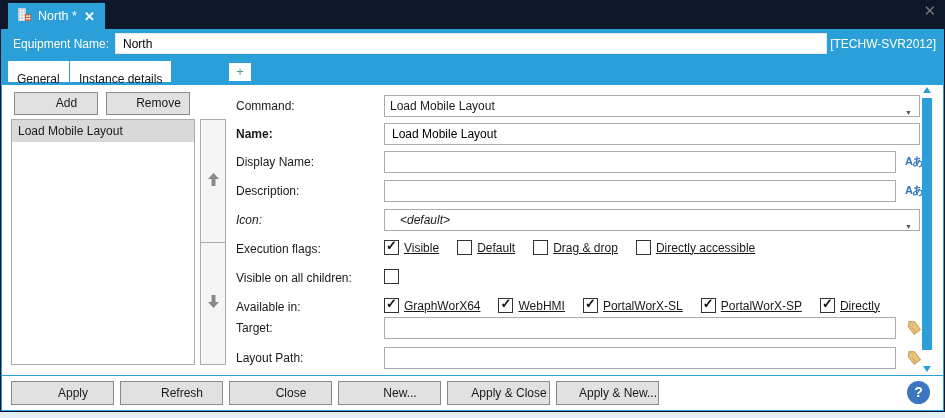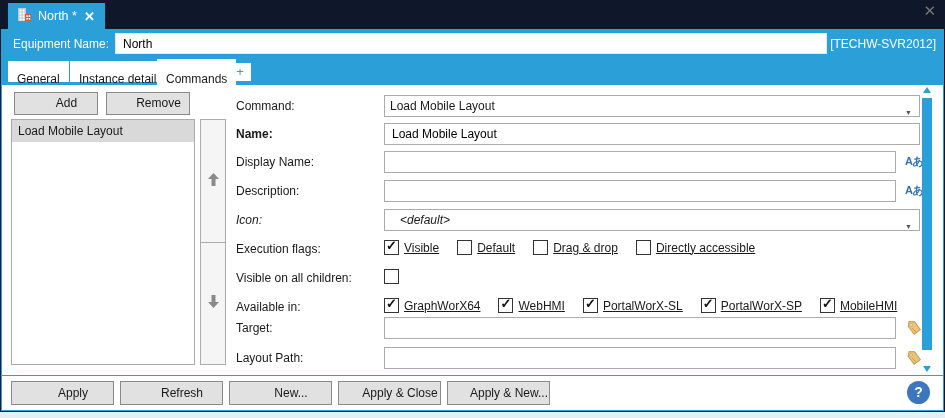"Commands" div.tab { html: <div>Commands</div> -> none }
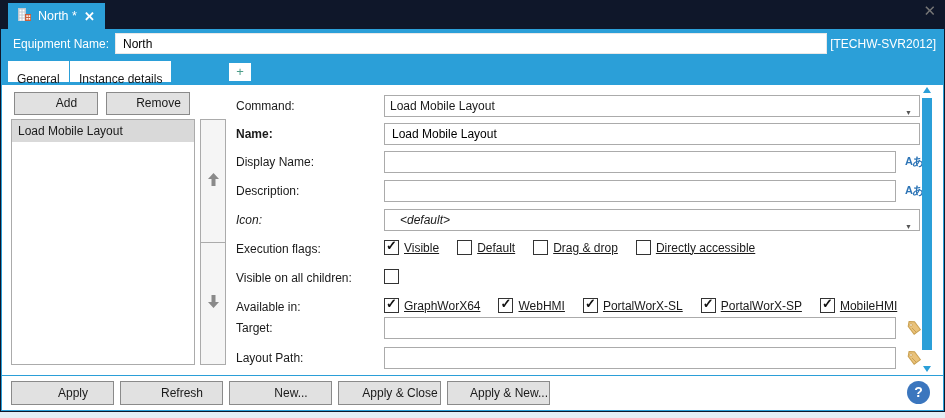"MobileHMI" span { text: MobileHMI -> Directly }
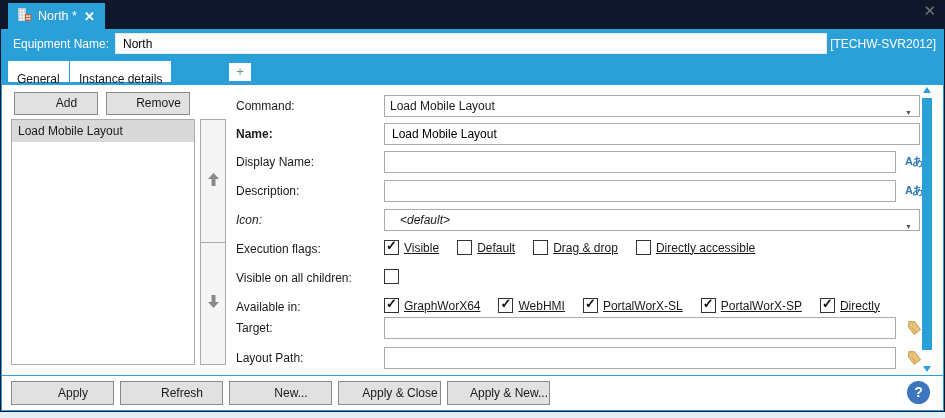"Close" div.btn { html: none -> <div>Close</div> }
